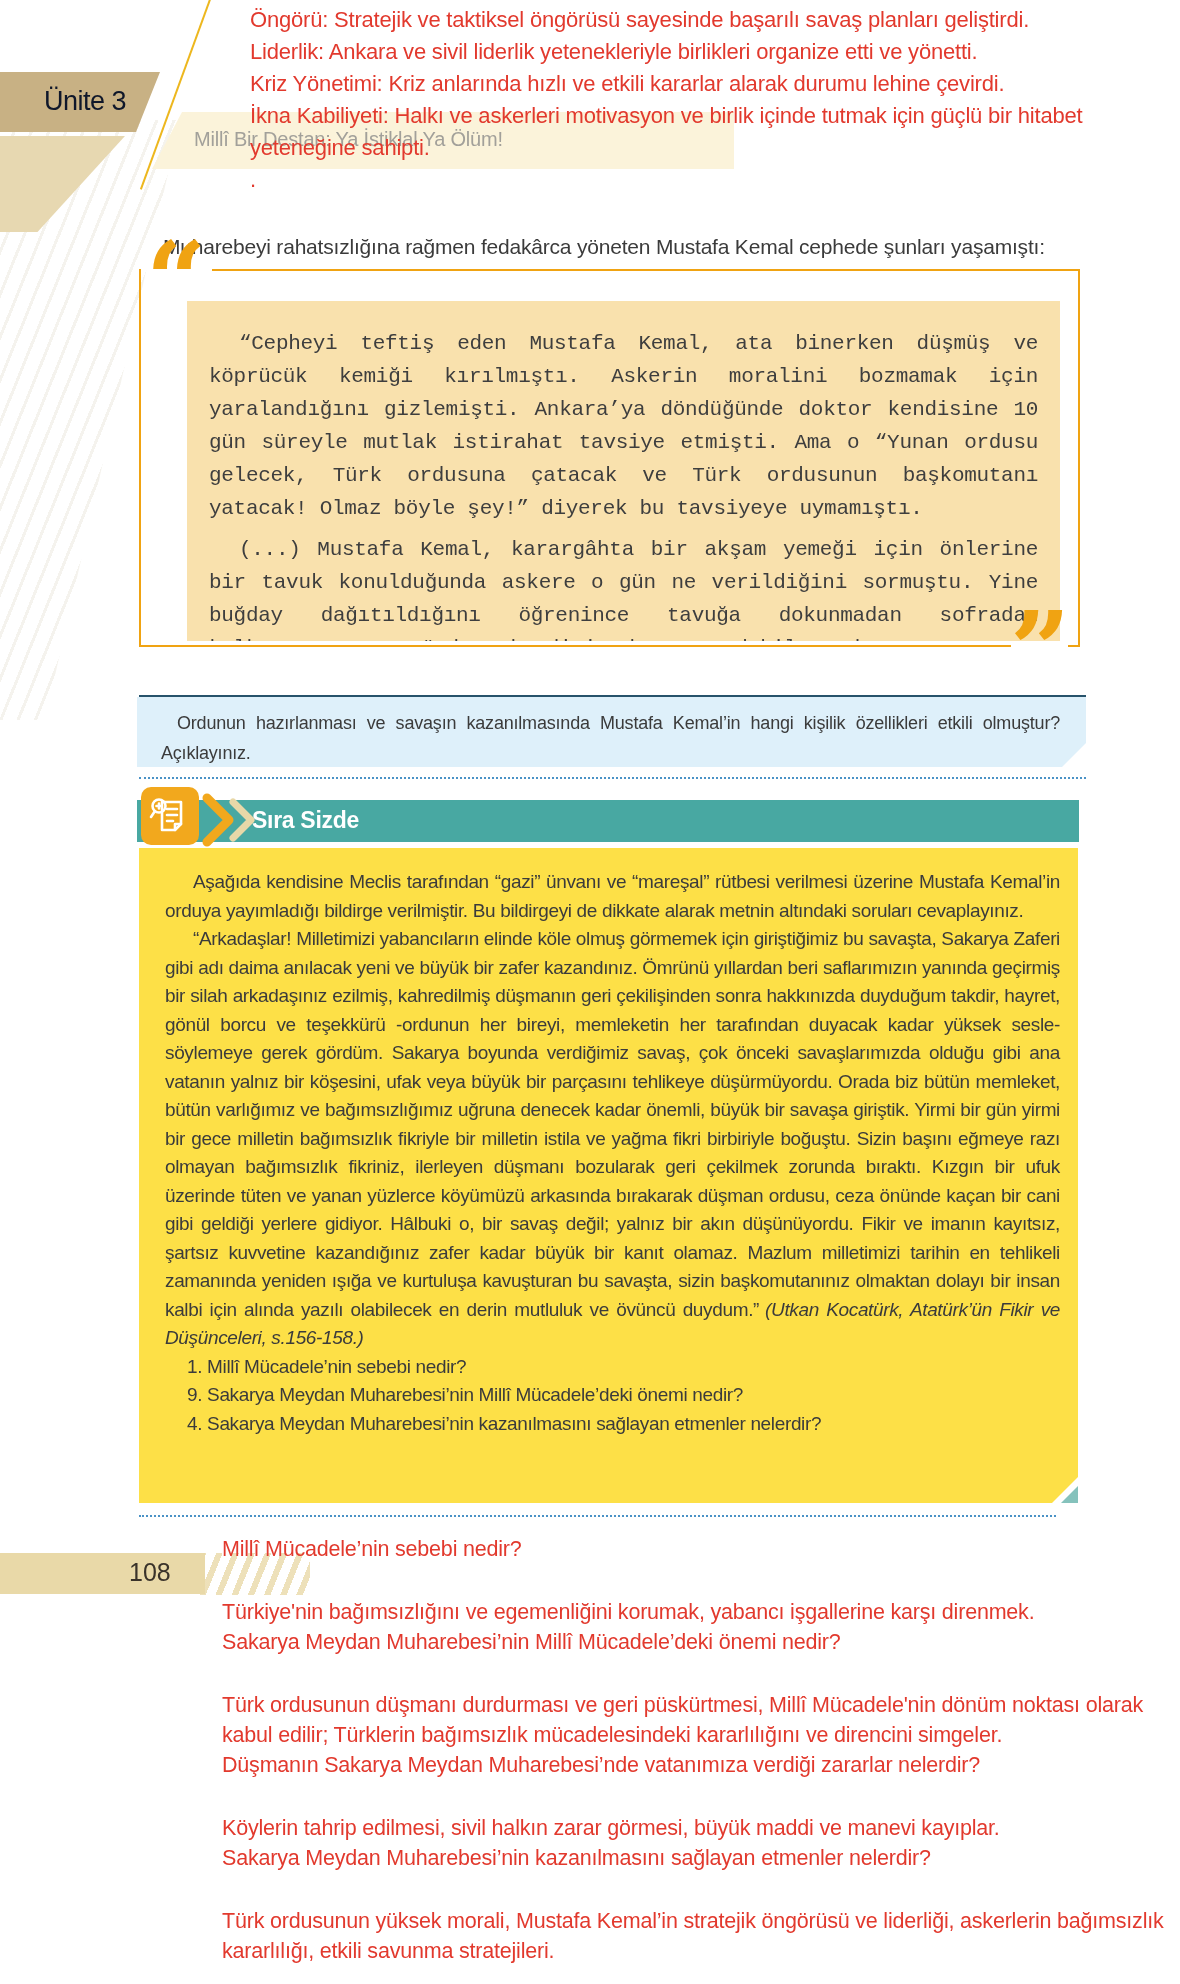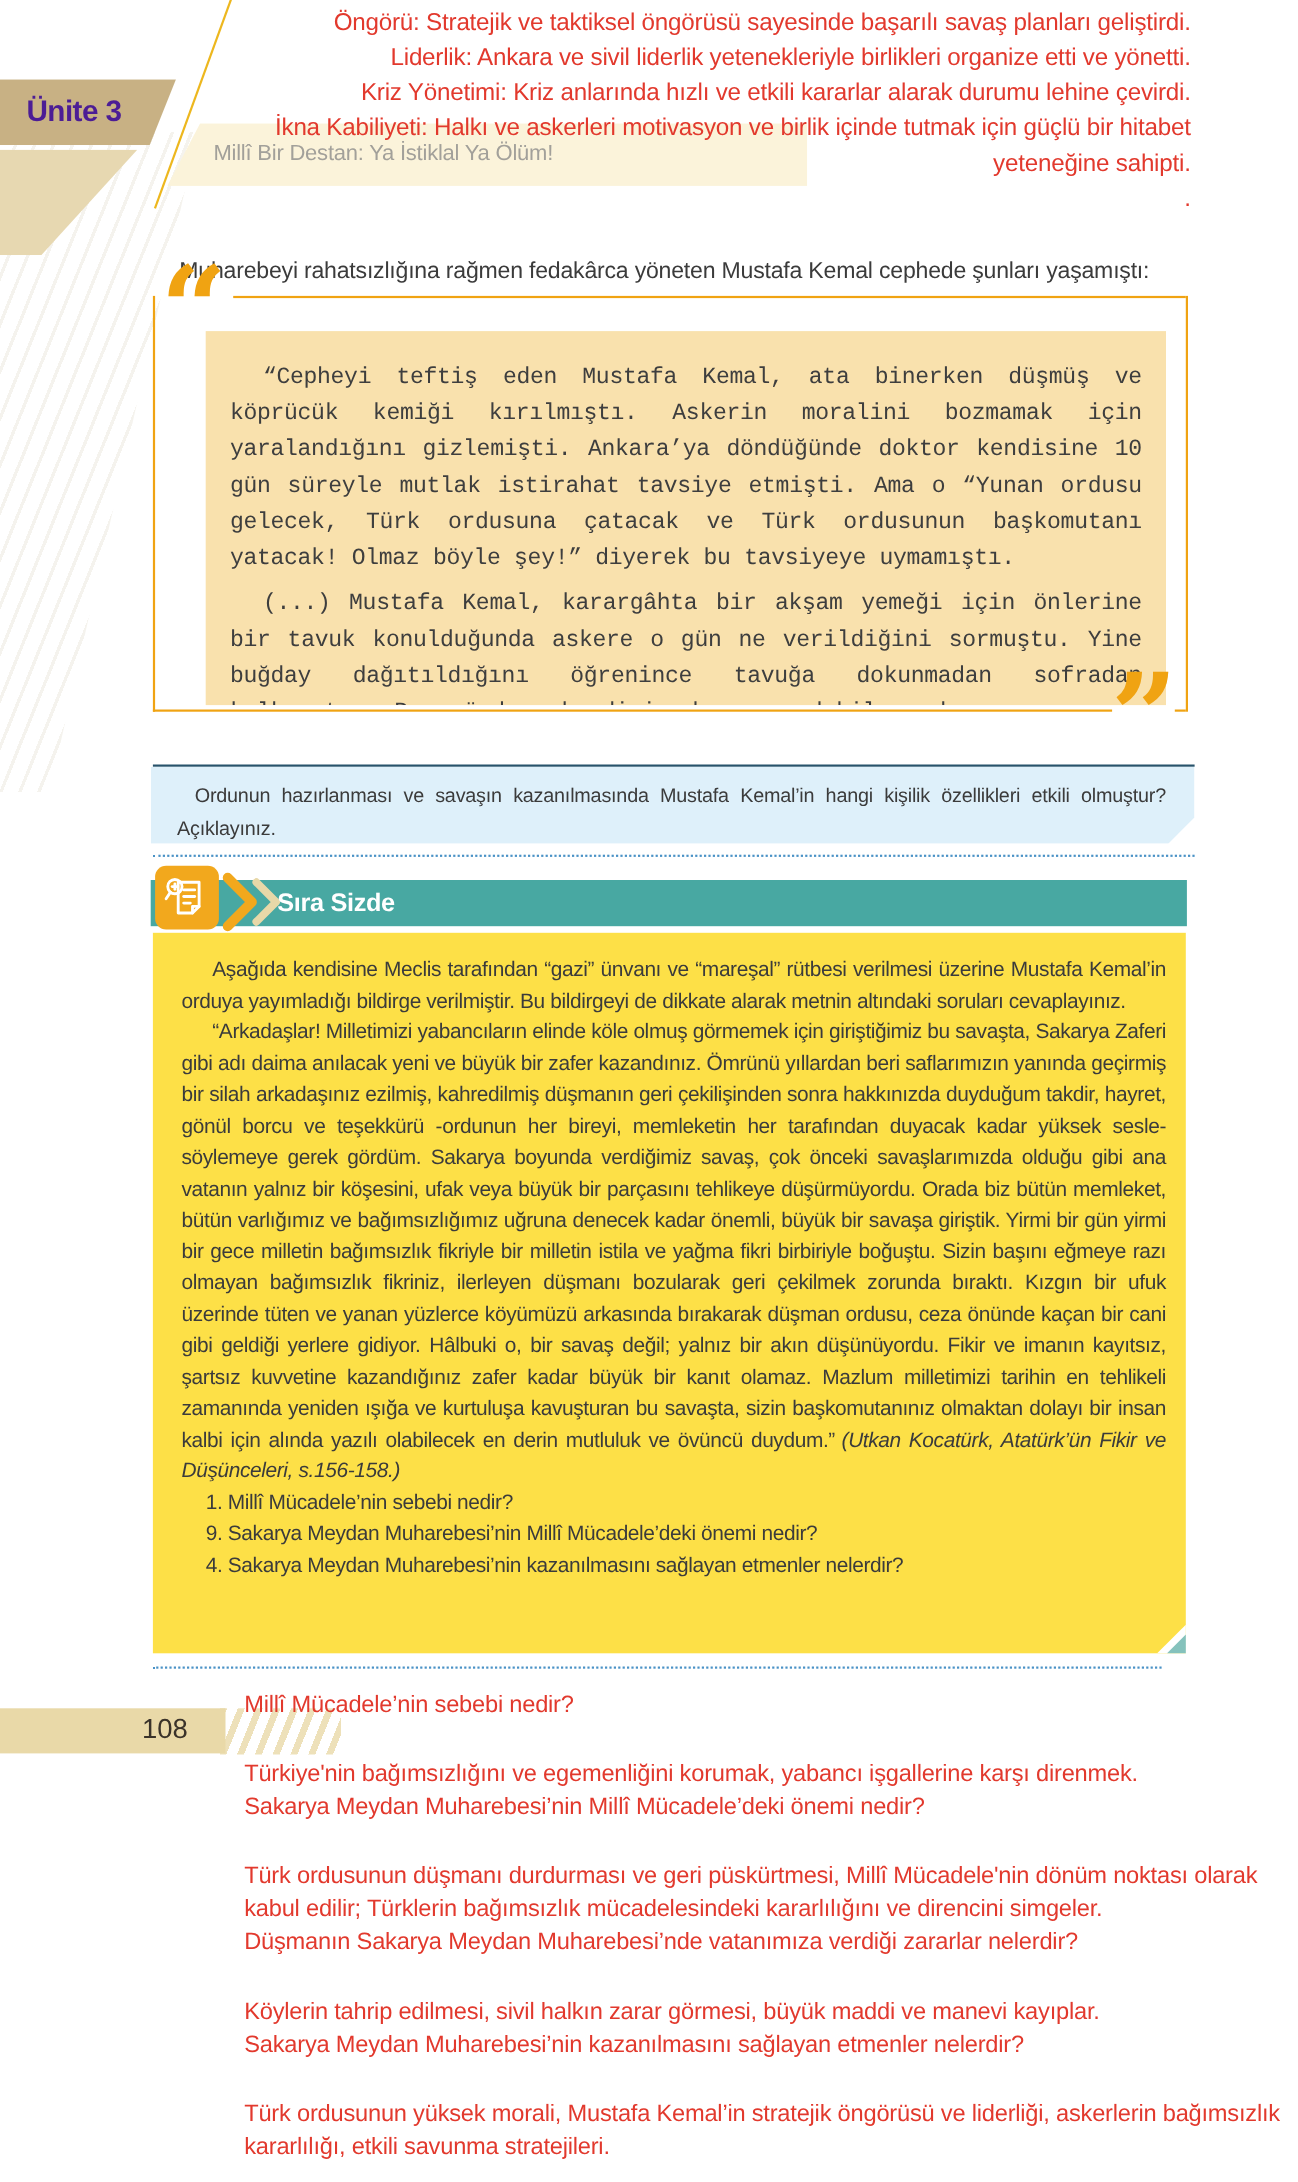"Öngörü: Stratejik ve taktiksel öngörüsü" .annotations-top div { text-align: right -> none }
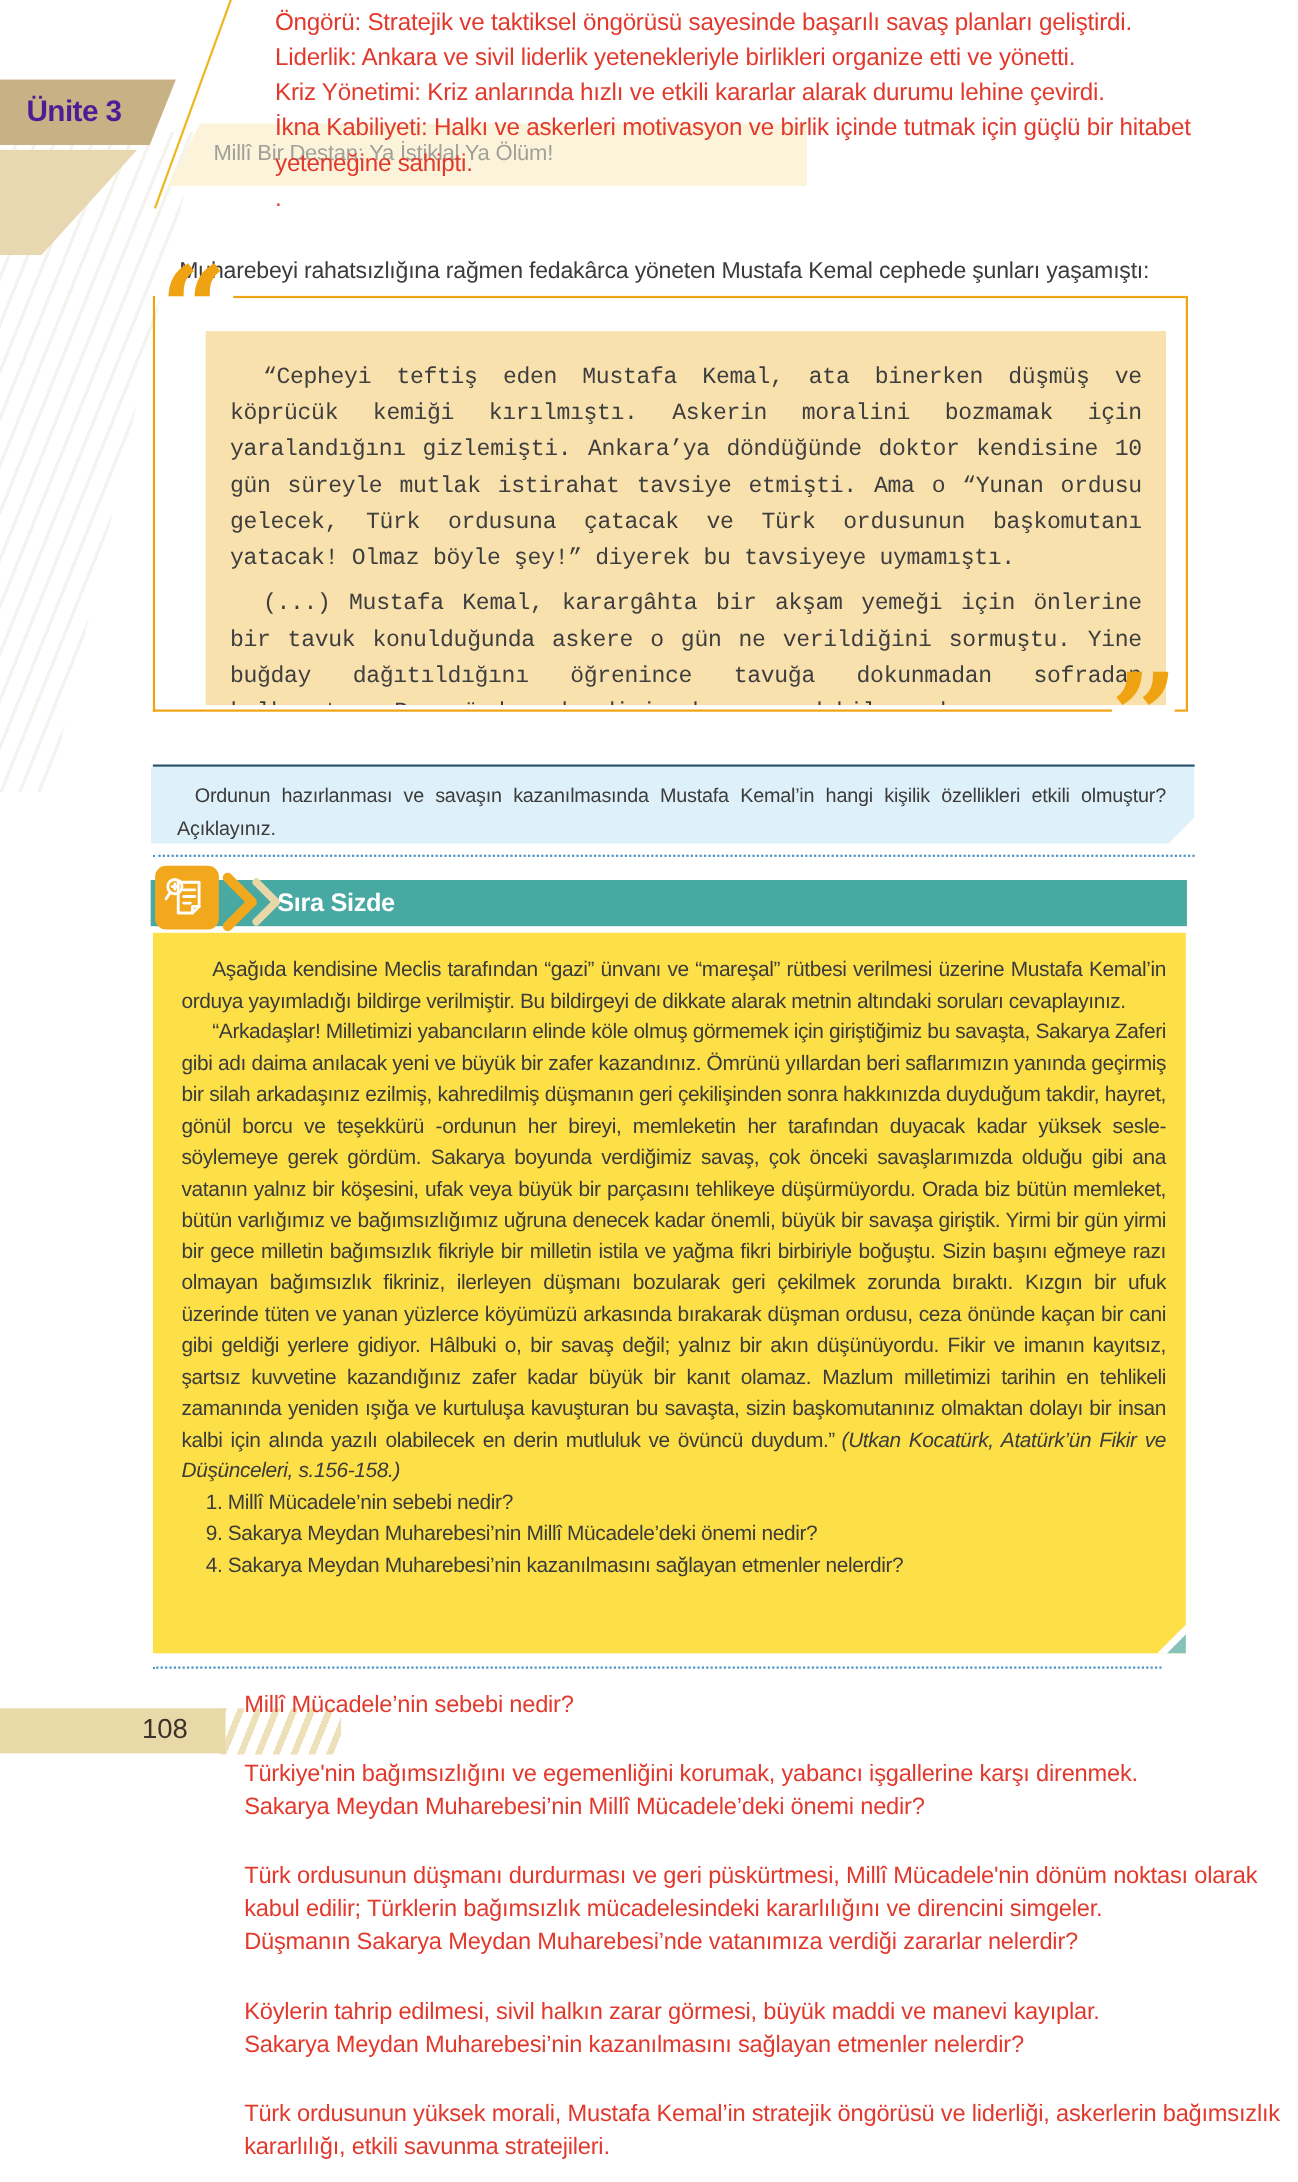"Ünite 3" .unite-banner span { color: #4c1d95 -> #0f172a; font-weight: bold -> normal; padding-left: 24px -> 44px }
